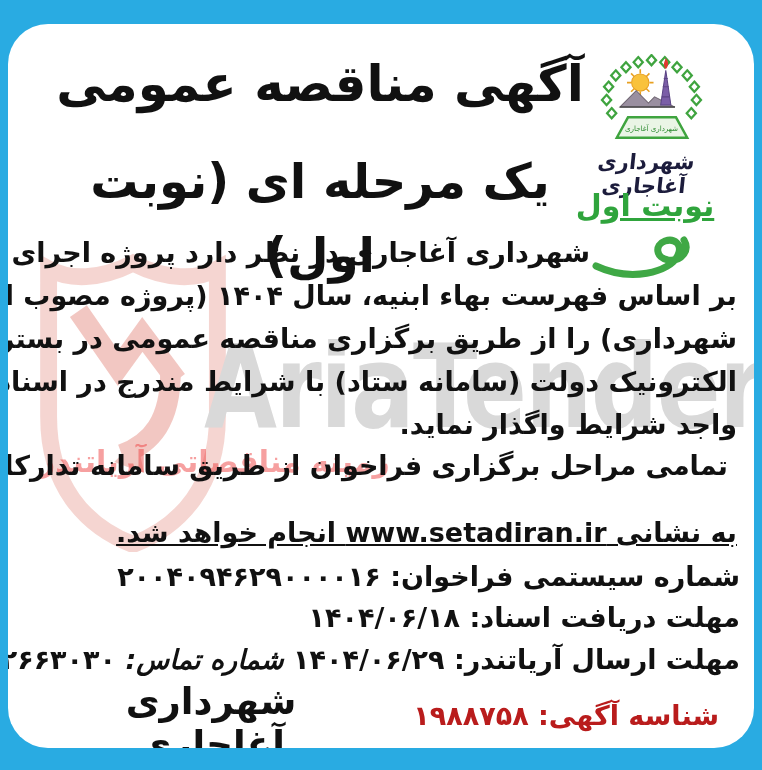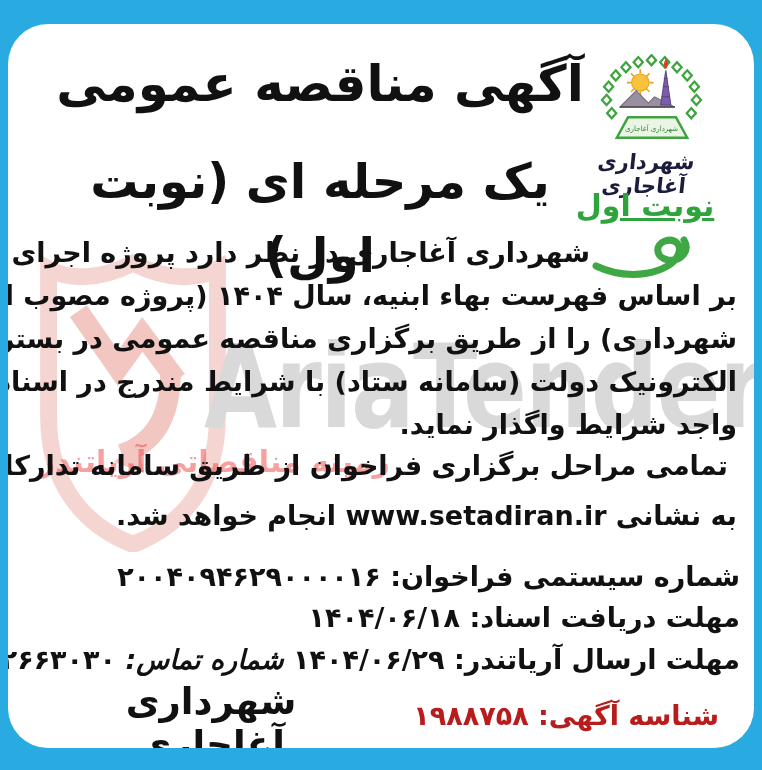"به نشانی www.setadiran.ir انجام خواهد" .bl.p2l2 { text-decoration: none -> underline; top: 471px -> 488px }
